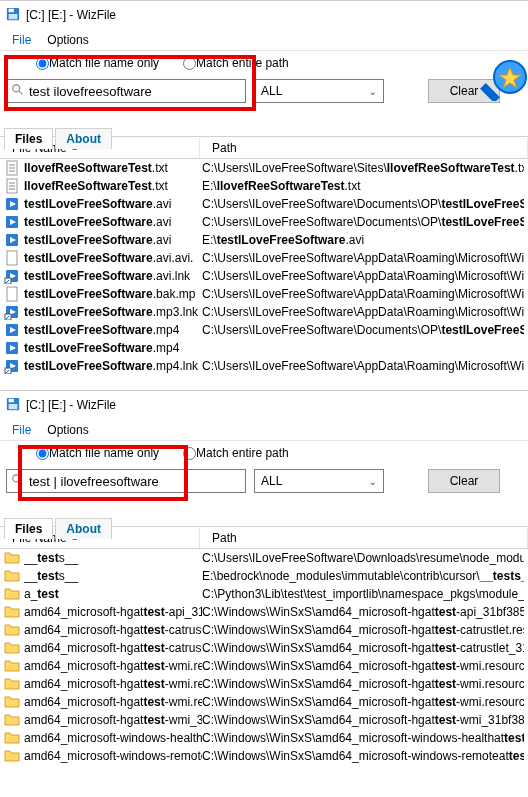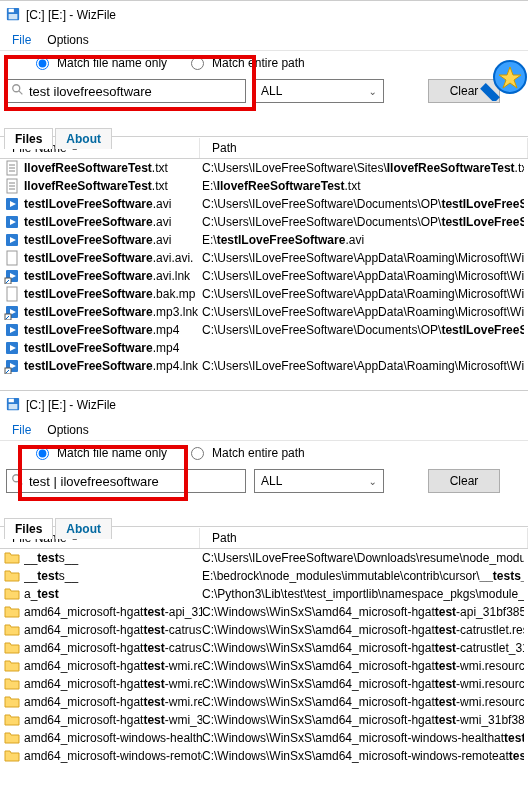"Match file name only" .radio-row label { gap: 8px -> 0 }
